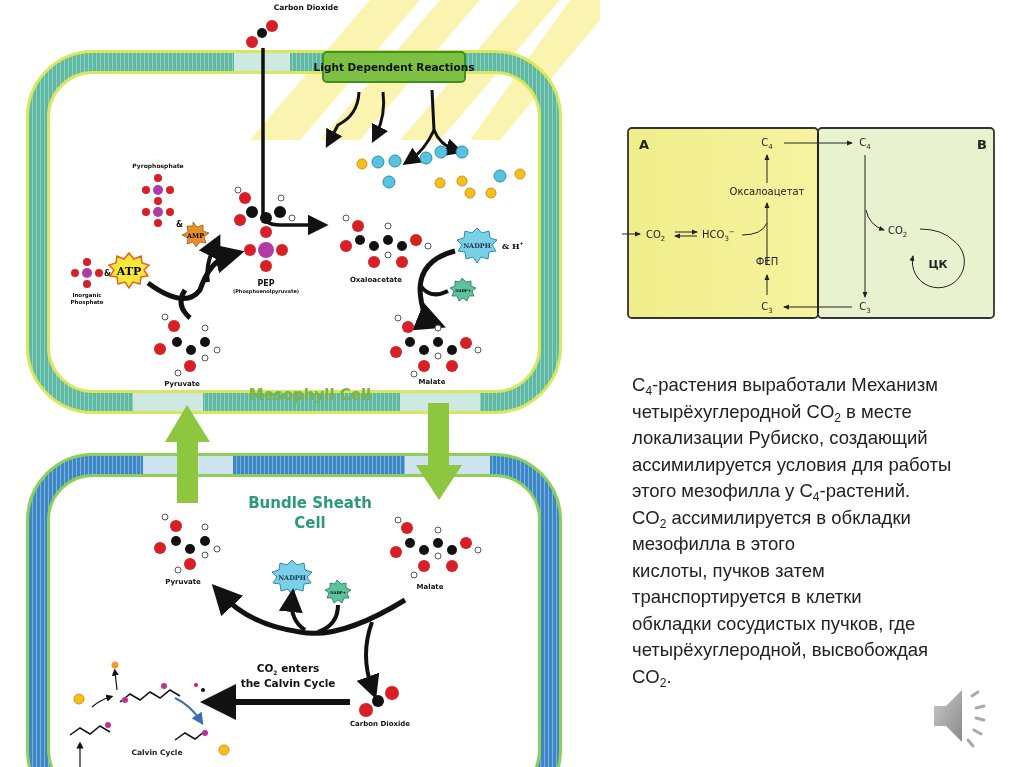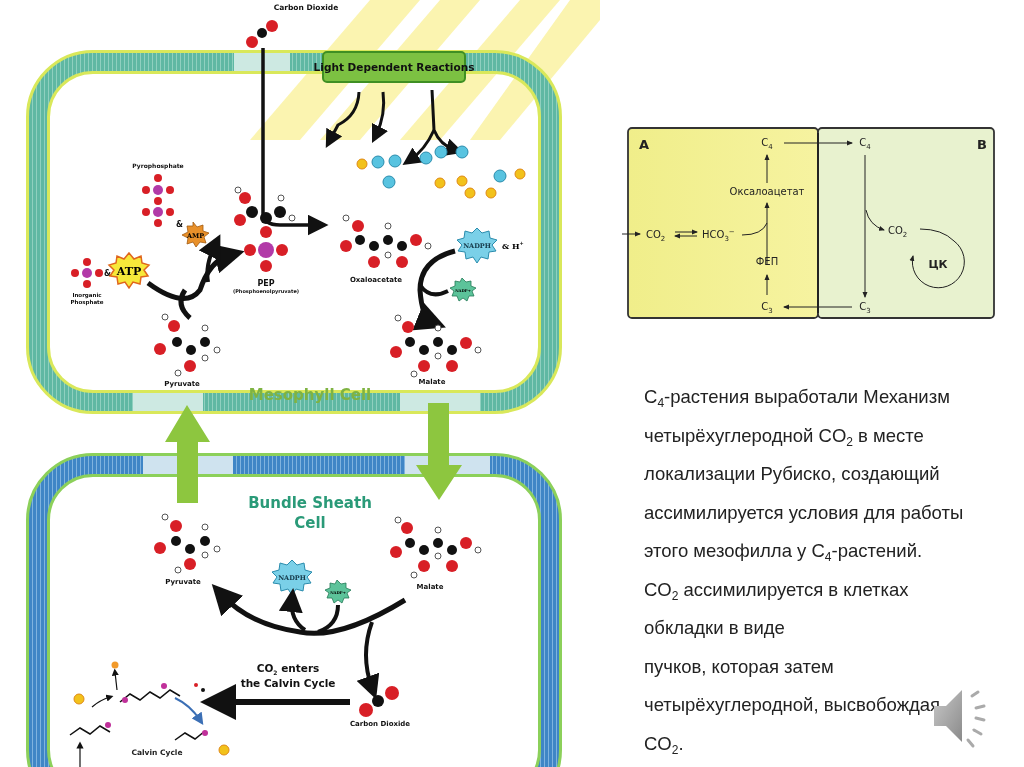"C4-растения выработали Механизм" #slide-text p { margin: 12px -> 0 }
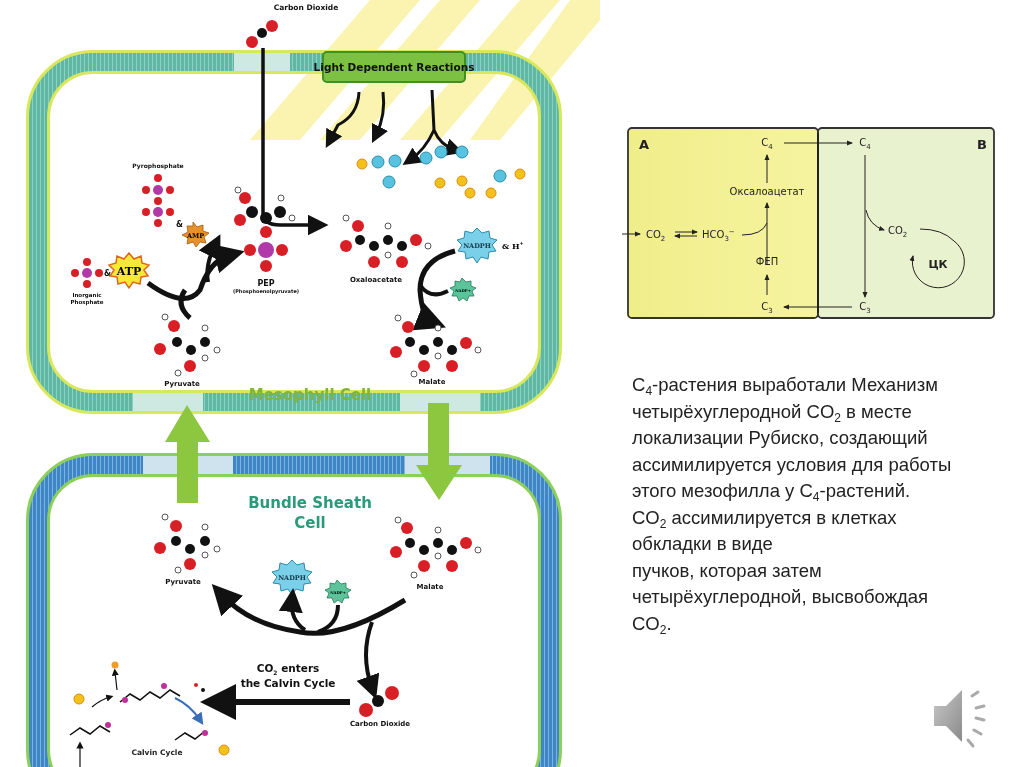"ассимилируется в клетках" span { text: клетках -> обкладки }
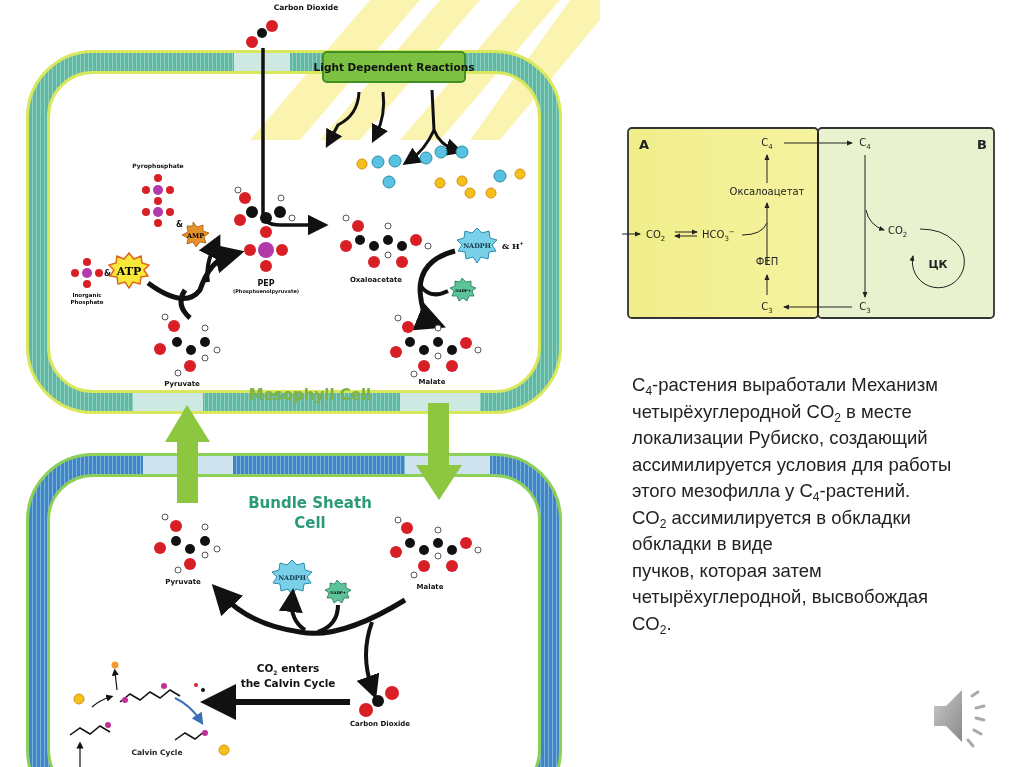"обкладки в виде" p { text: обкладки в виде -> мезофилла в этого }
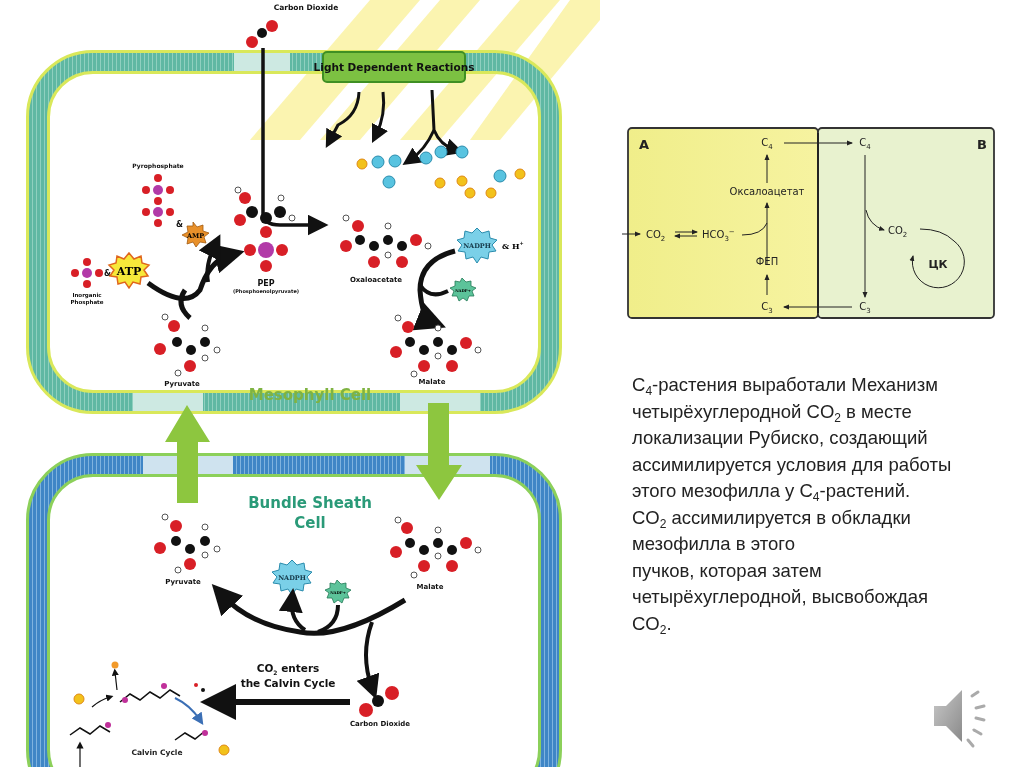"пучков, которая затем" p { text: пучков, которая -> кислоты, пучков }
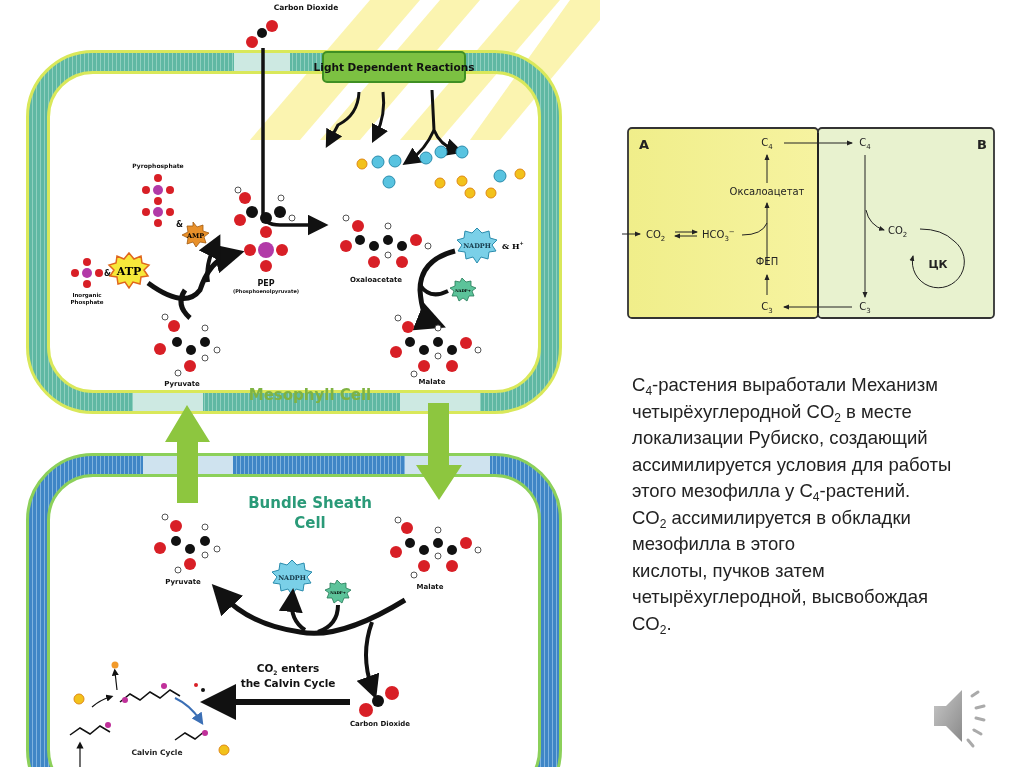"транспортируется в клетки" p { html: none -> <p>транспортируется в клетки</p> }
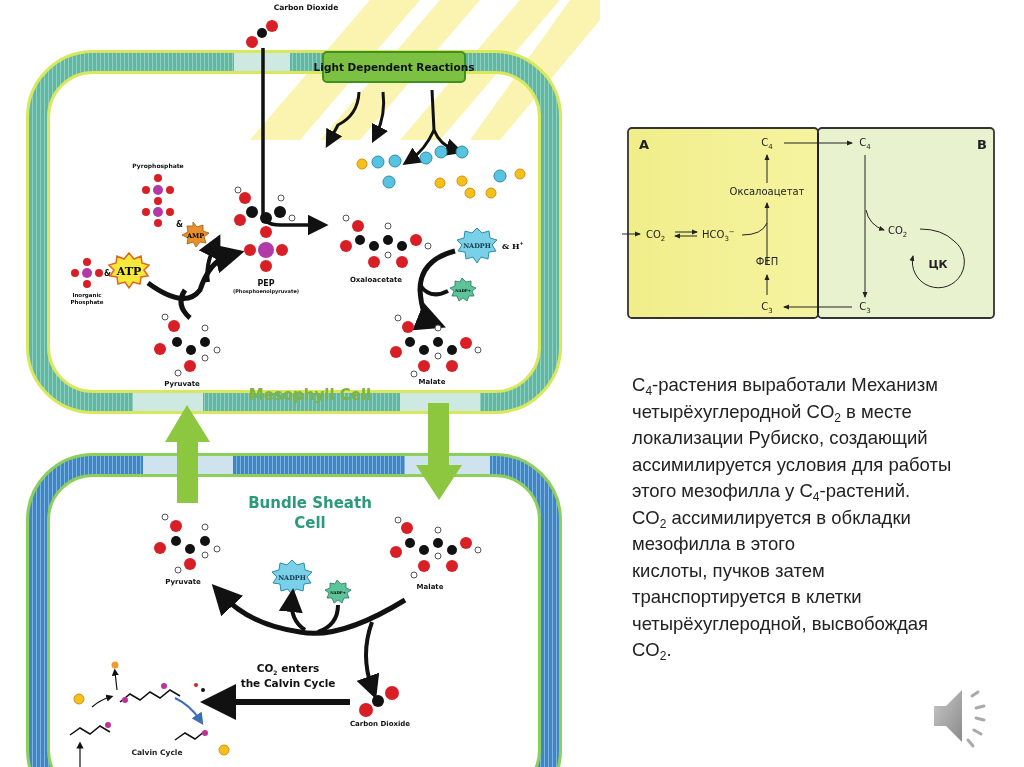"обкладки сосудистых пучков, где" p { html: none -> <p>обкладки сосудистых пучков, где</p> }
